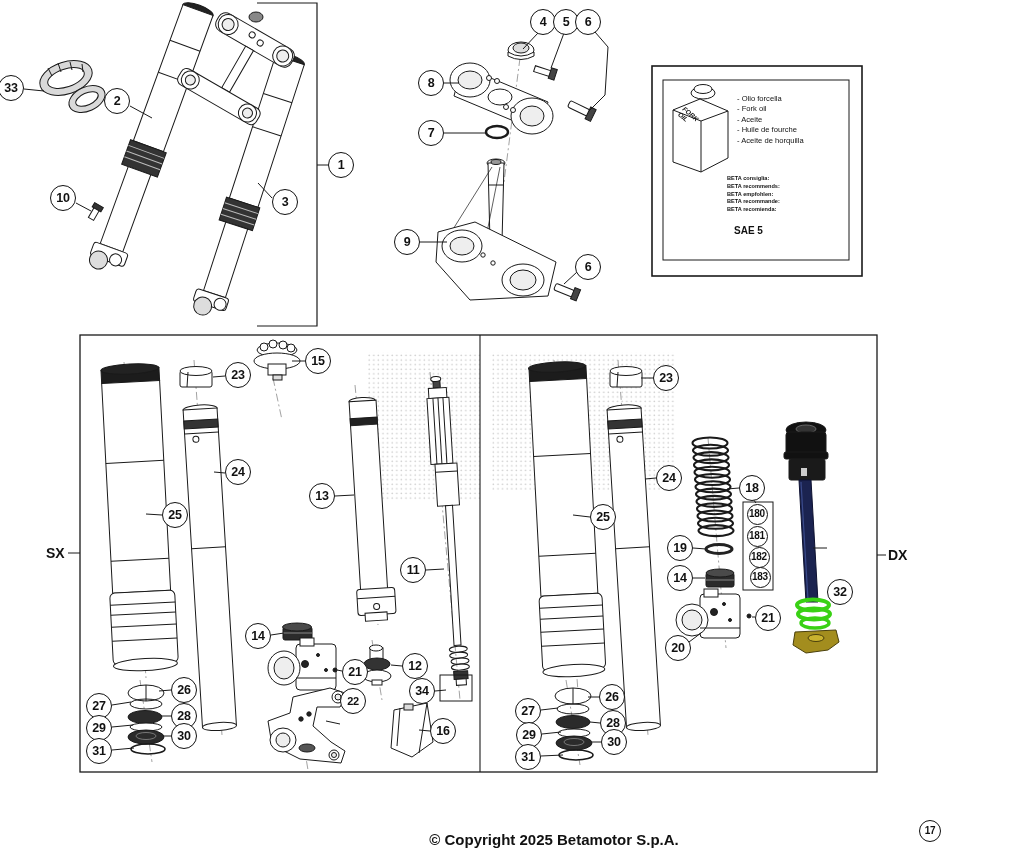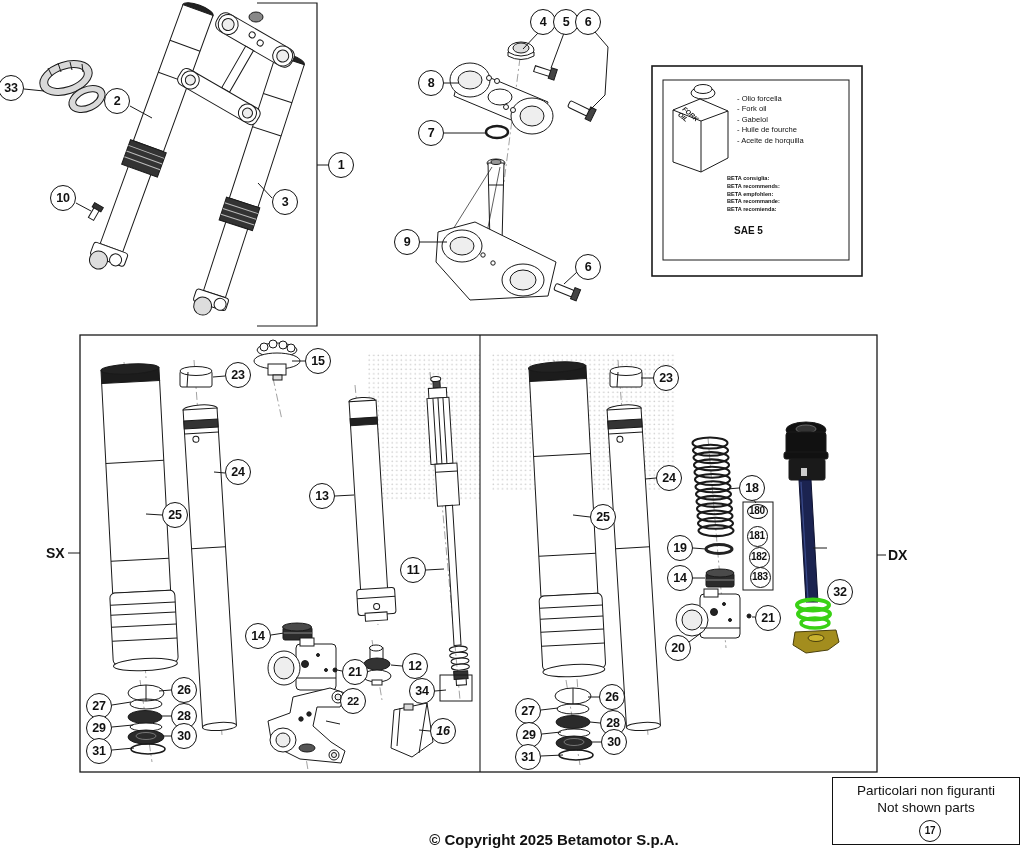"- Gabelol" div { text: Gabelol -> Aceite }
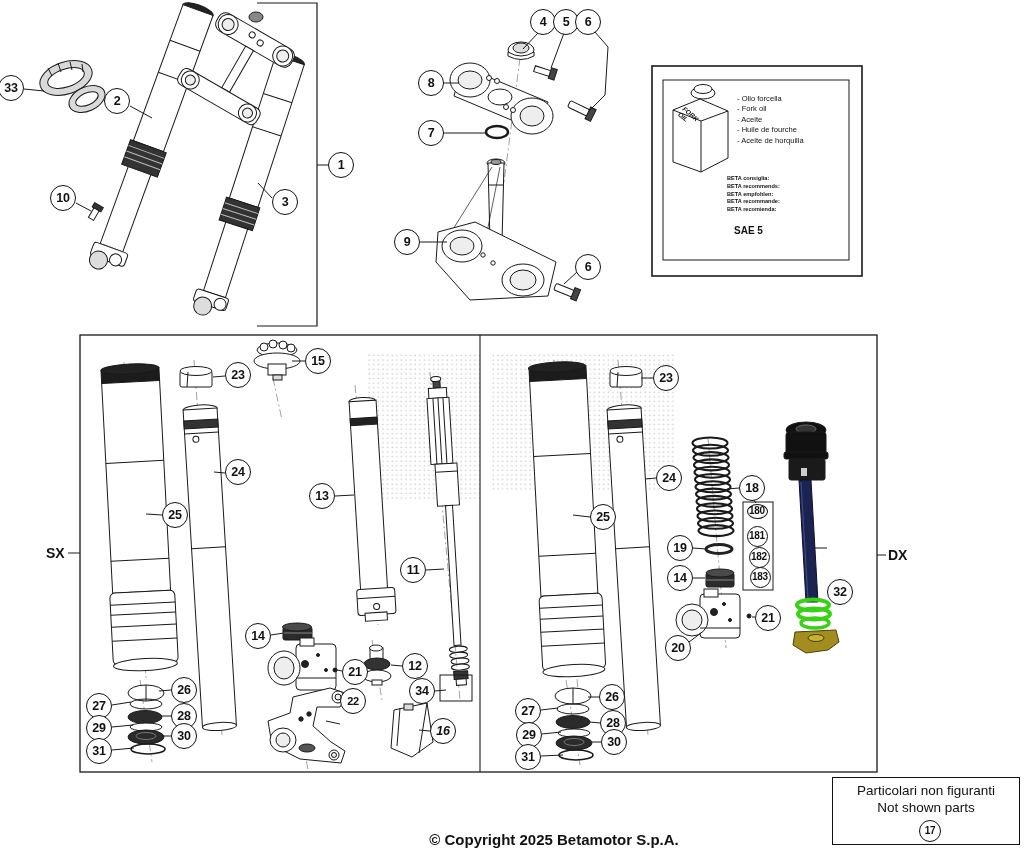"180" div.callout { height: 15px -> 21px }
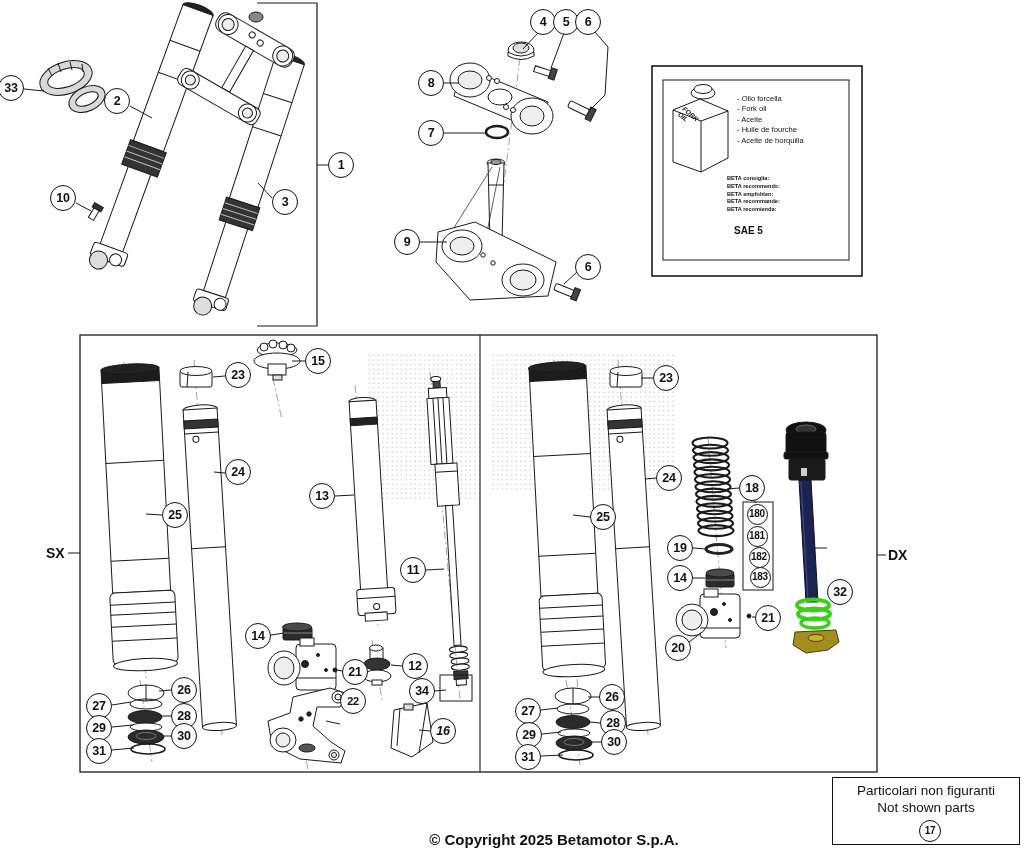"16" div.callout { font-style: italic -> none }
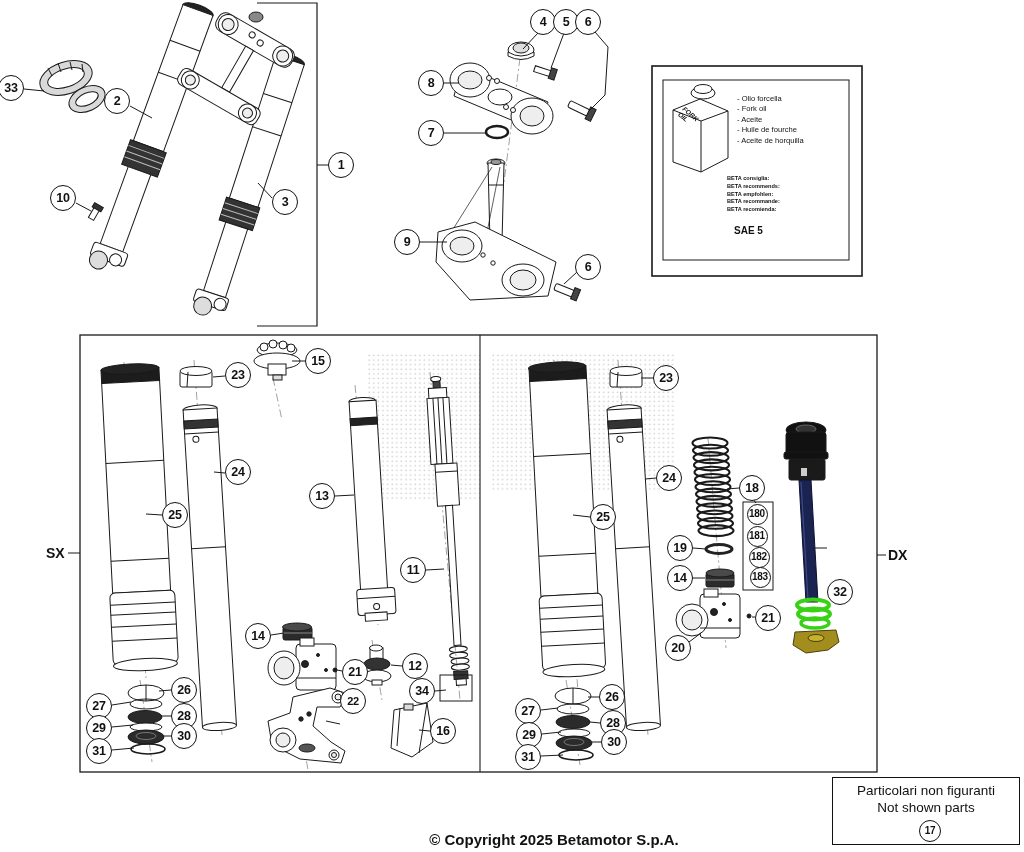"Particolari non figuranti" div { html: <div> <div>Particolari non figuranti</div> <div>Not shown parts</div> </div> -> none }
